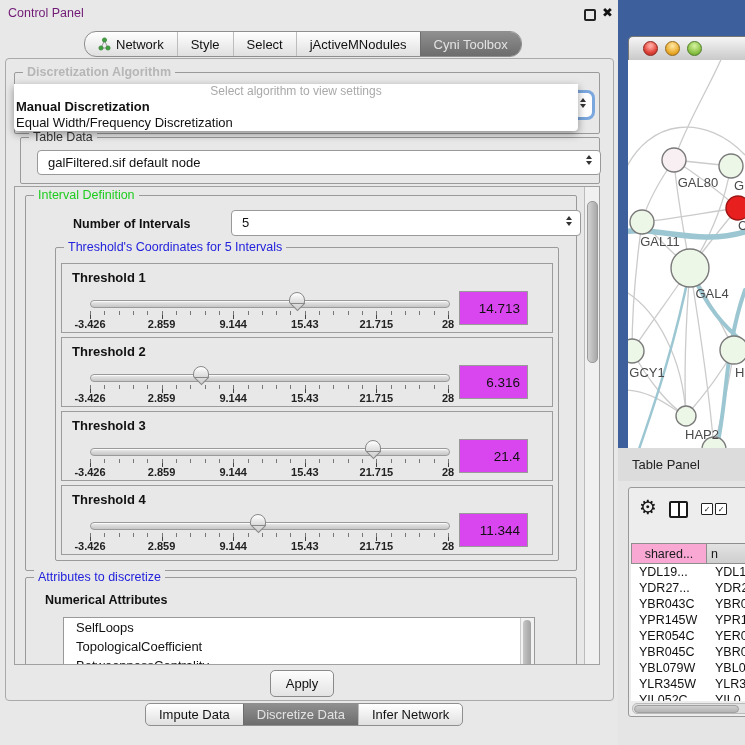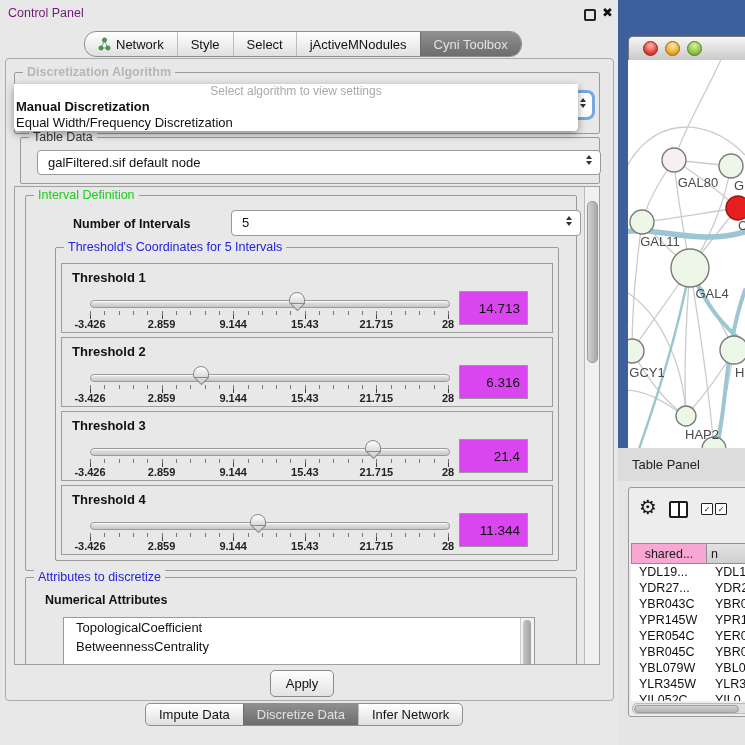"SelfLoops" div.list-item { html: none -> <div>SelfLoops</div> }
